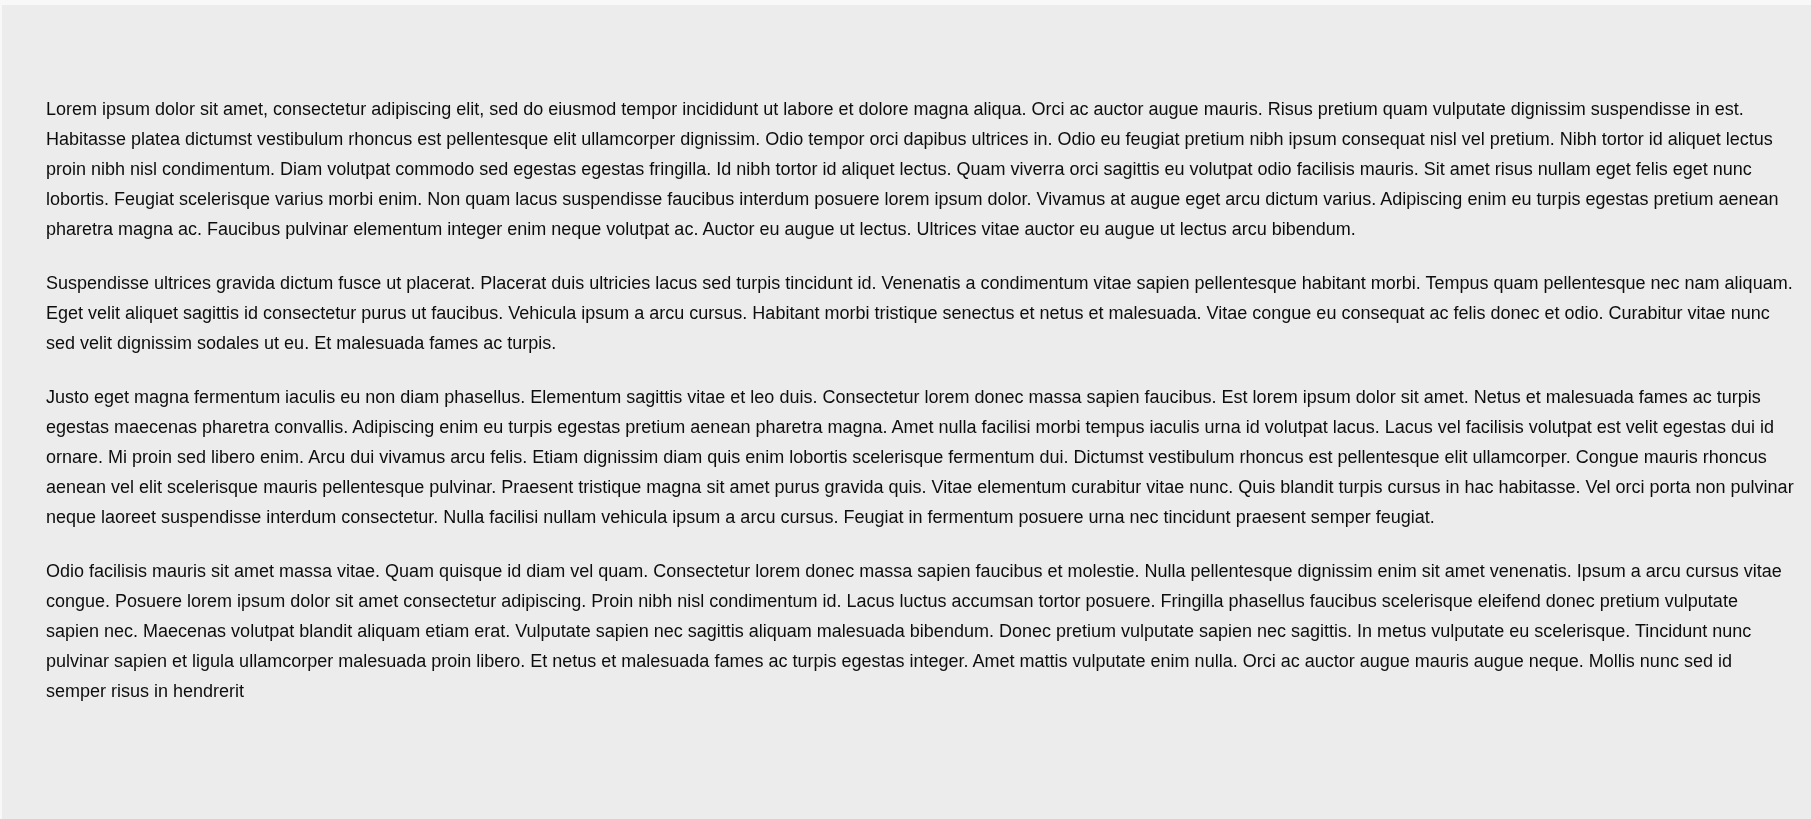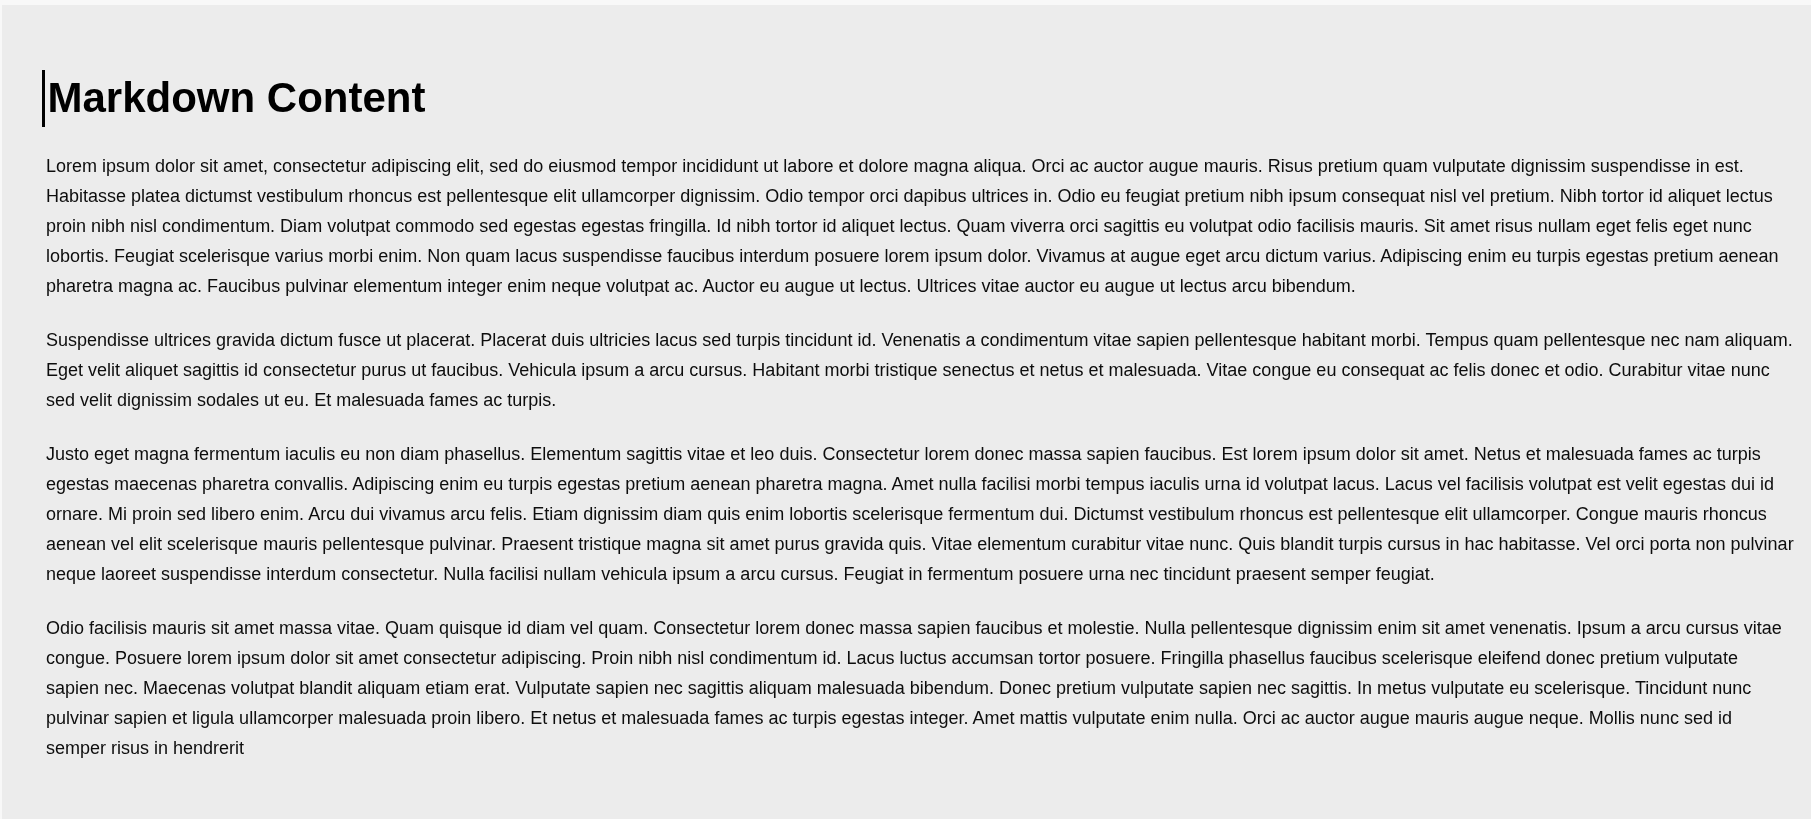"Markdown Content" h1.doc-title { html: <h1><span></span><span>Markdown Content</span></h1> -> none }
